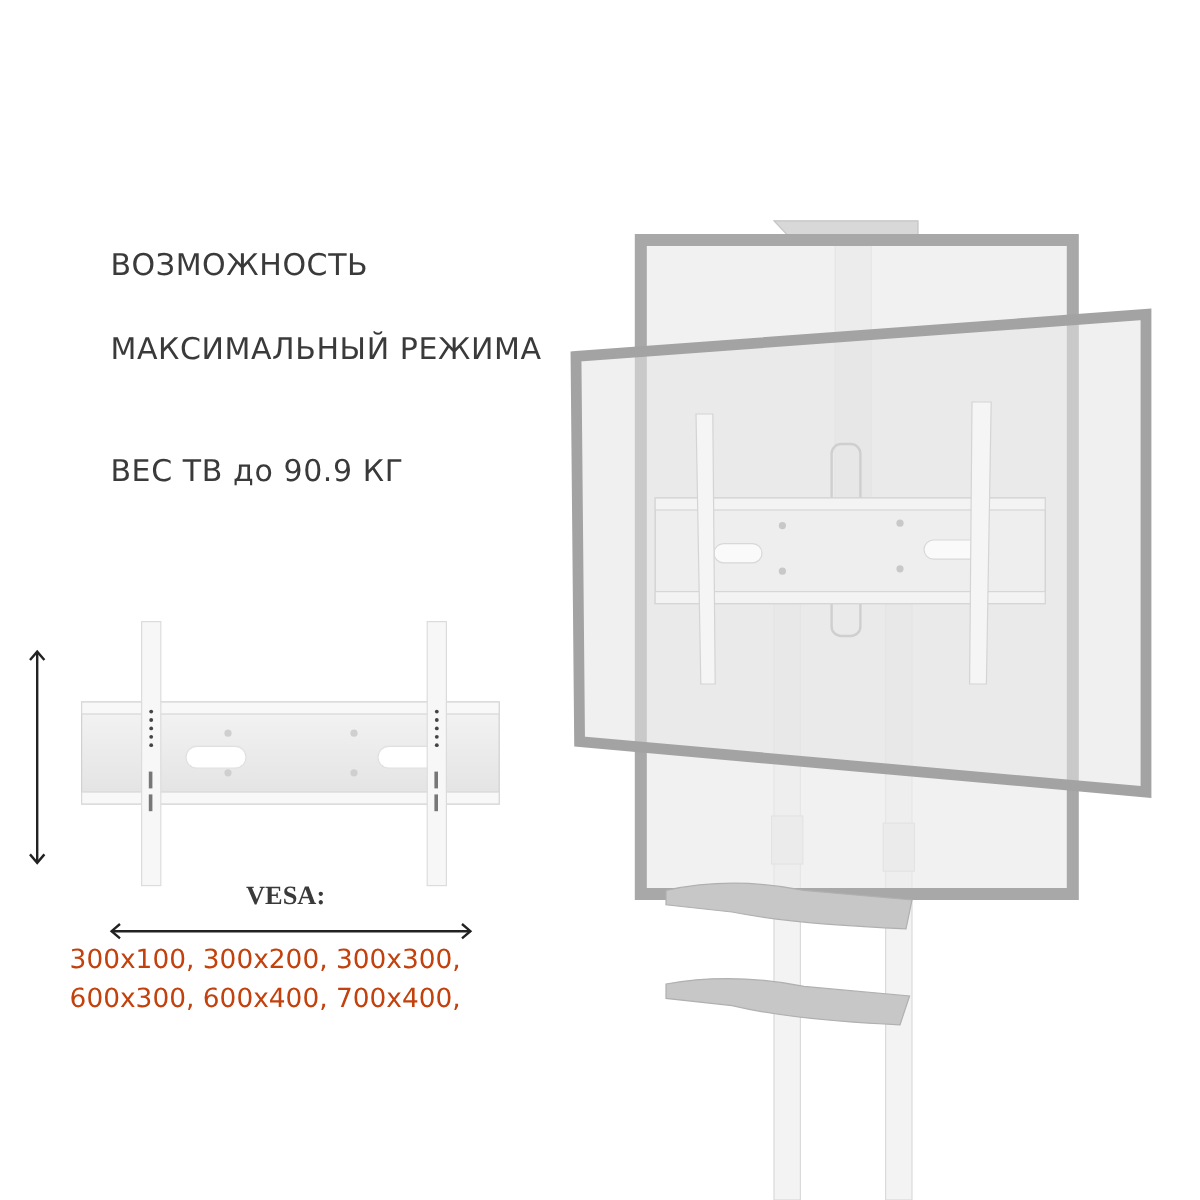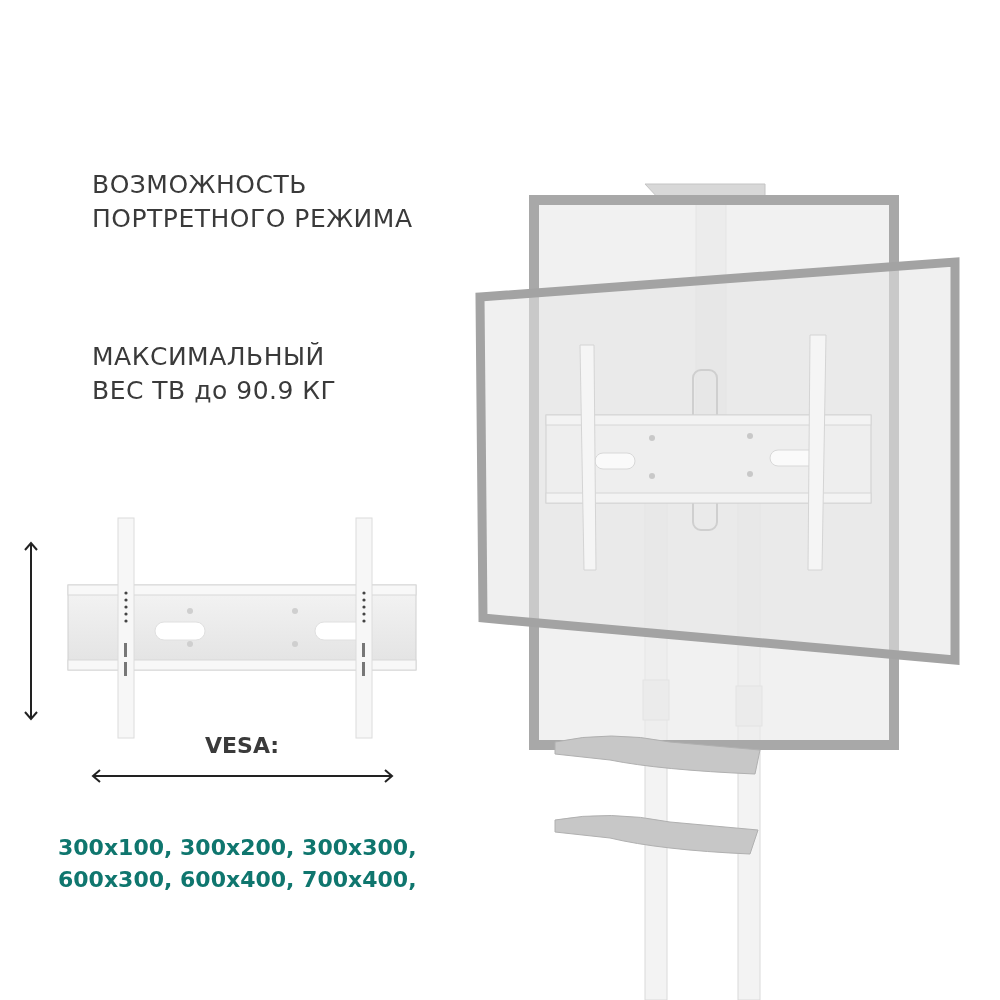"ВОЗМОЖНОСТЬ" .txt-block div { margin-top: none -> 36px }
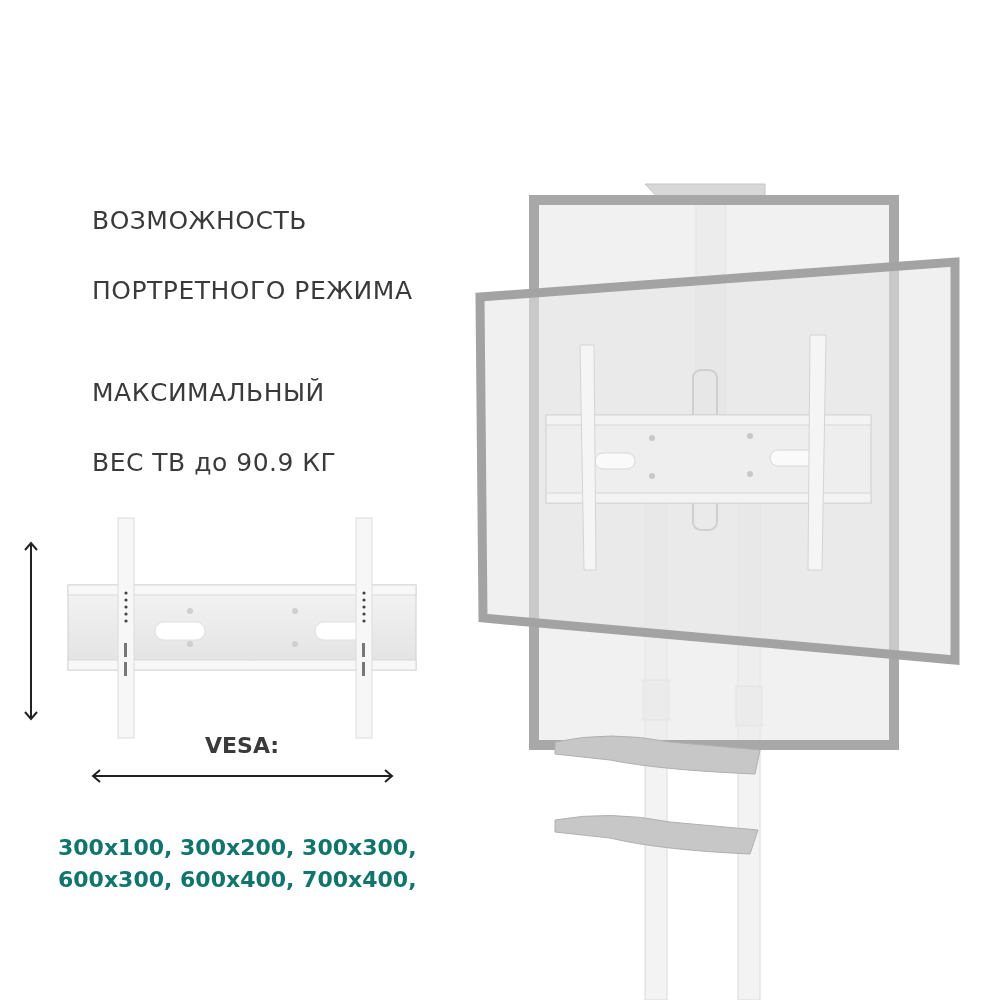"ПОРТРЕТНОГО РЕЖИМА" div { text: ПОРТРЕТНОГО -> МАКСИМАЛЬНЫЙ }
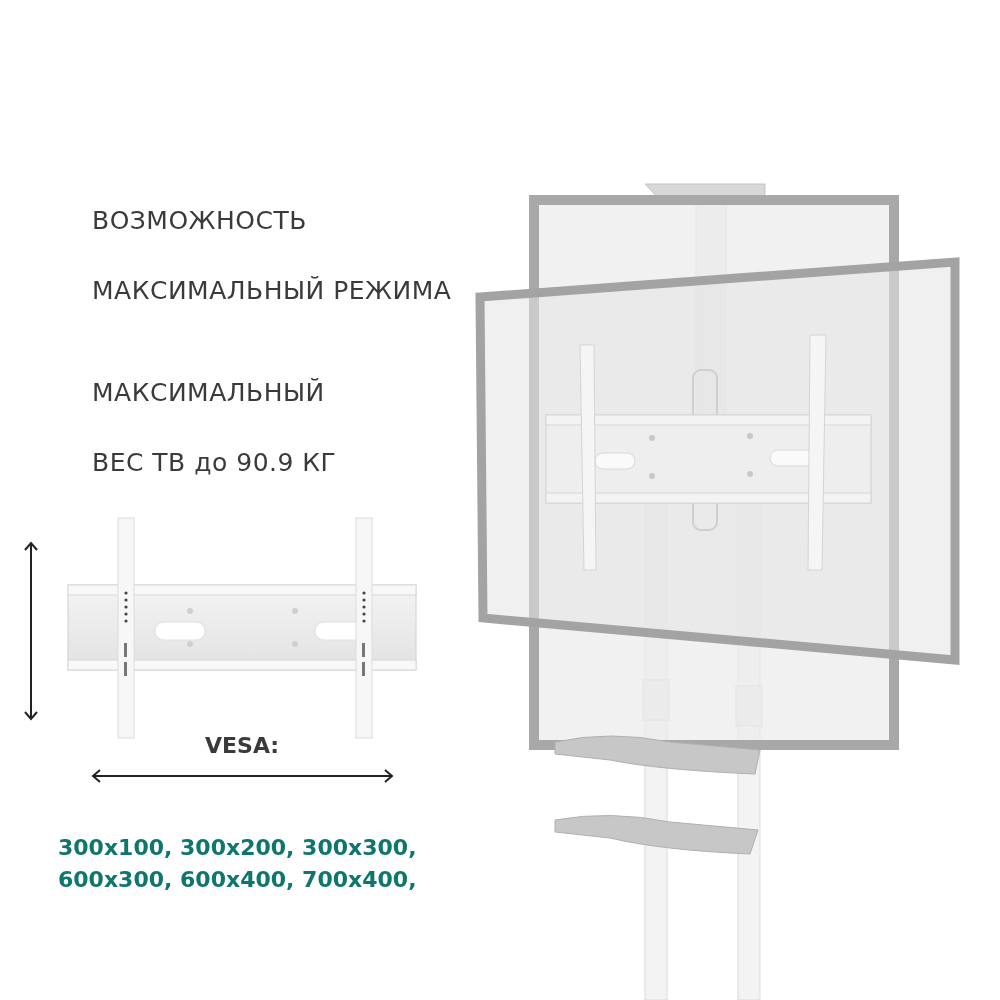"МАКСИМАЛЬНЫЙ" div { html: <div>МАКСИМАЛЬНЫЙ</div> -> none }
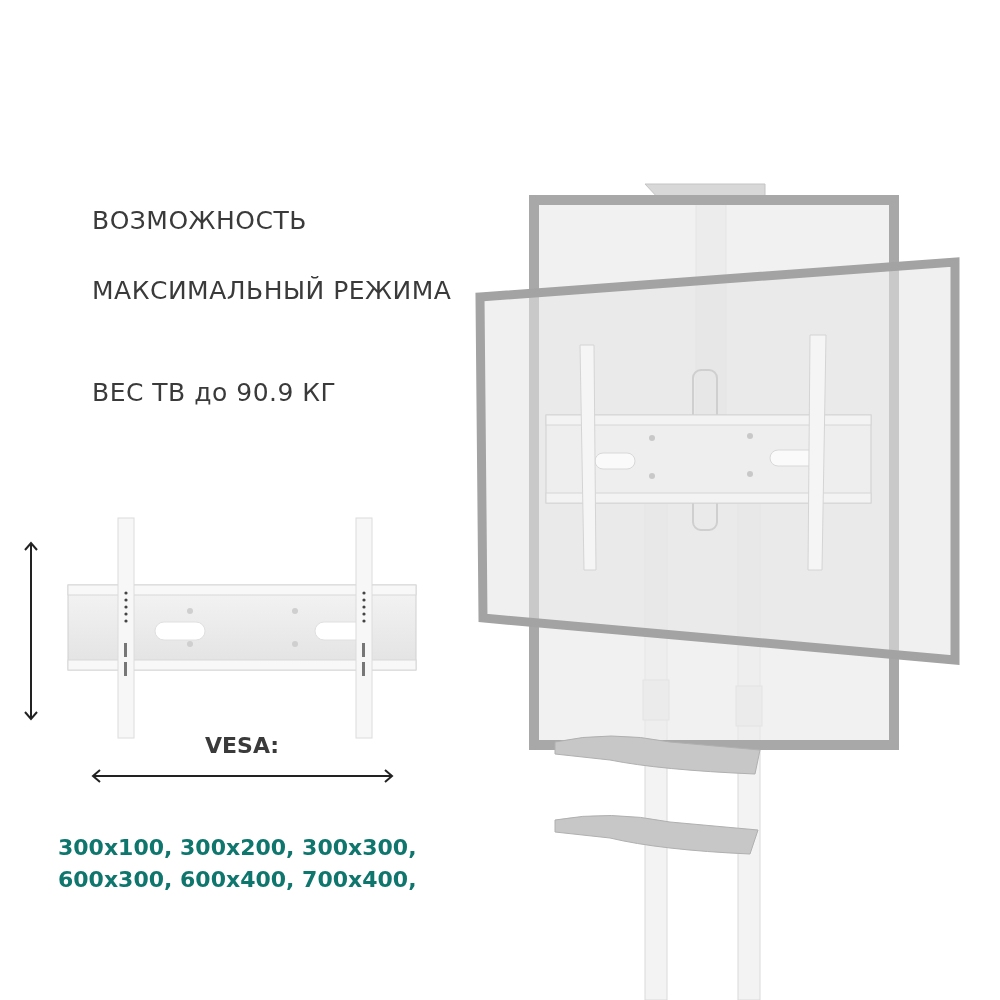"VESA:" #vesa-label { font-family: none -> Liberation Serif, serif }
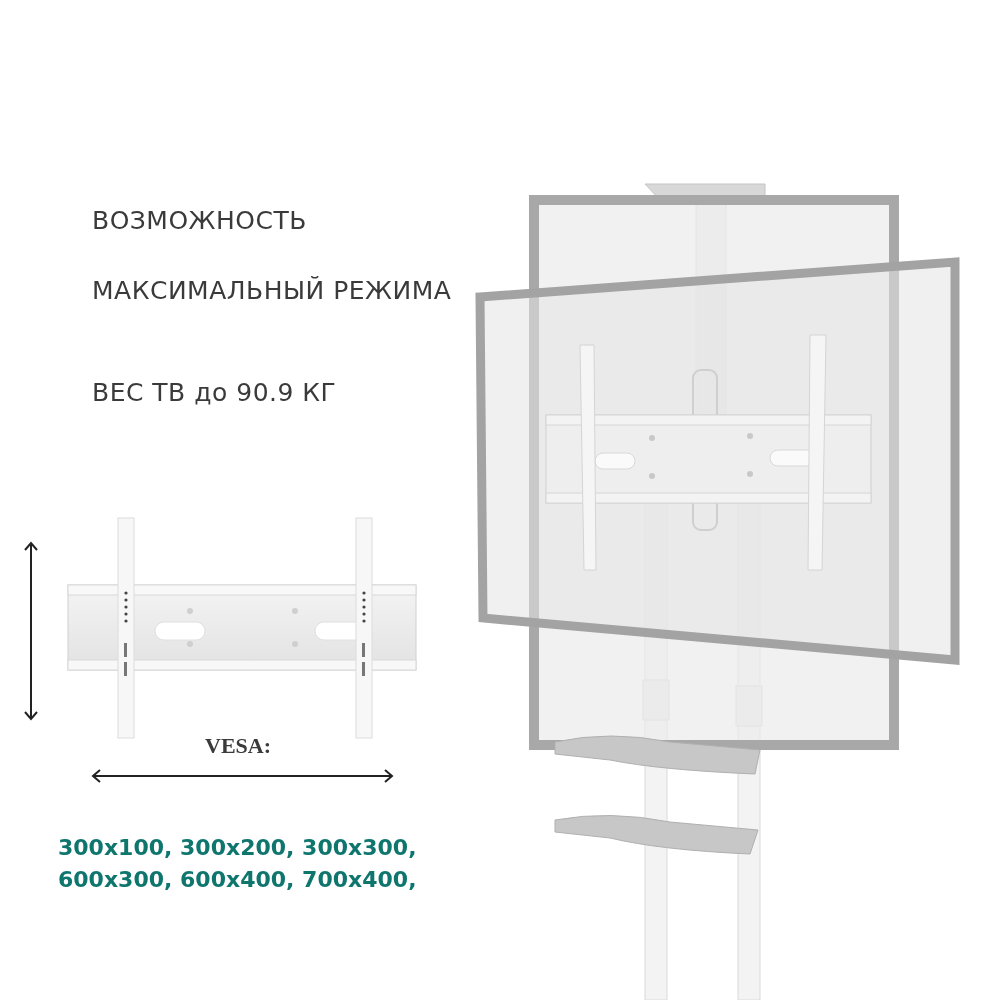"300x100, 300x200, 300x300," #vesa-list { color: #0f766e -> #c2410c; font-weight: bold -> none; top: 832px -> 785px }
